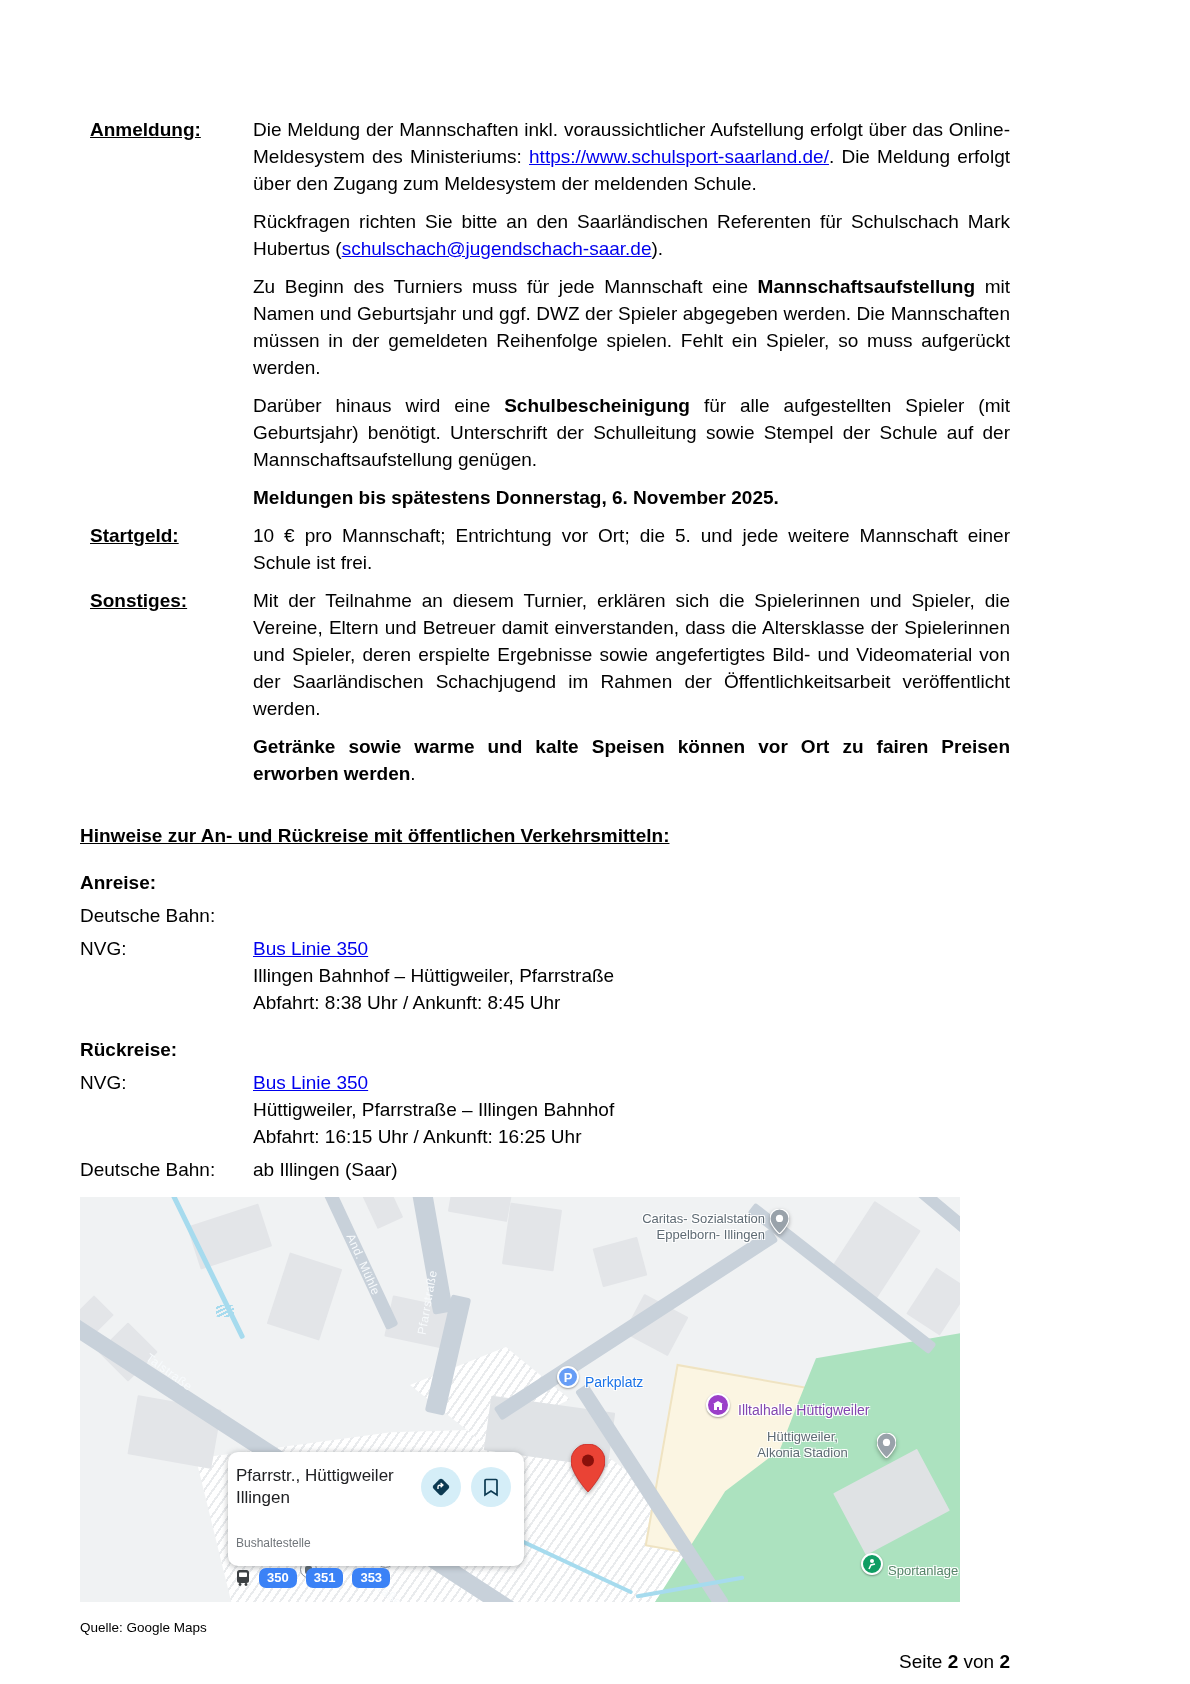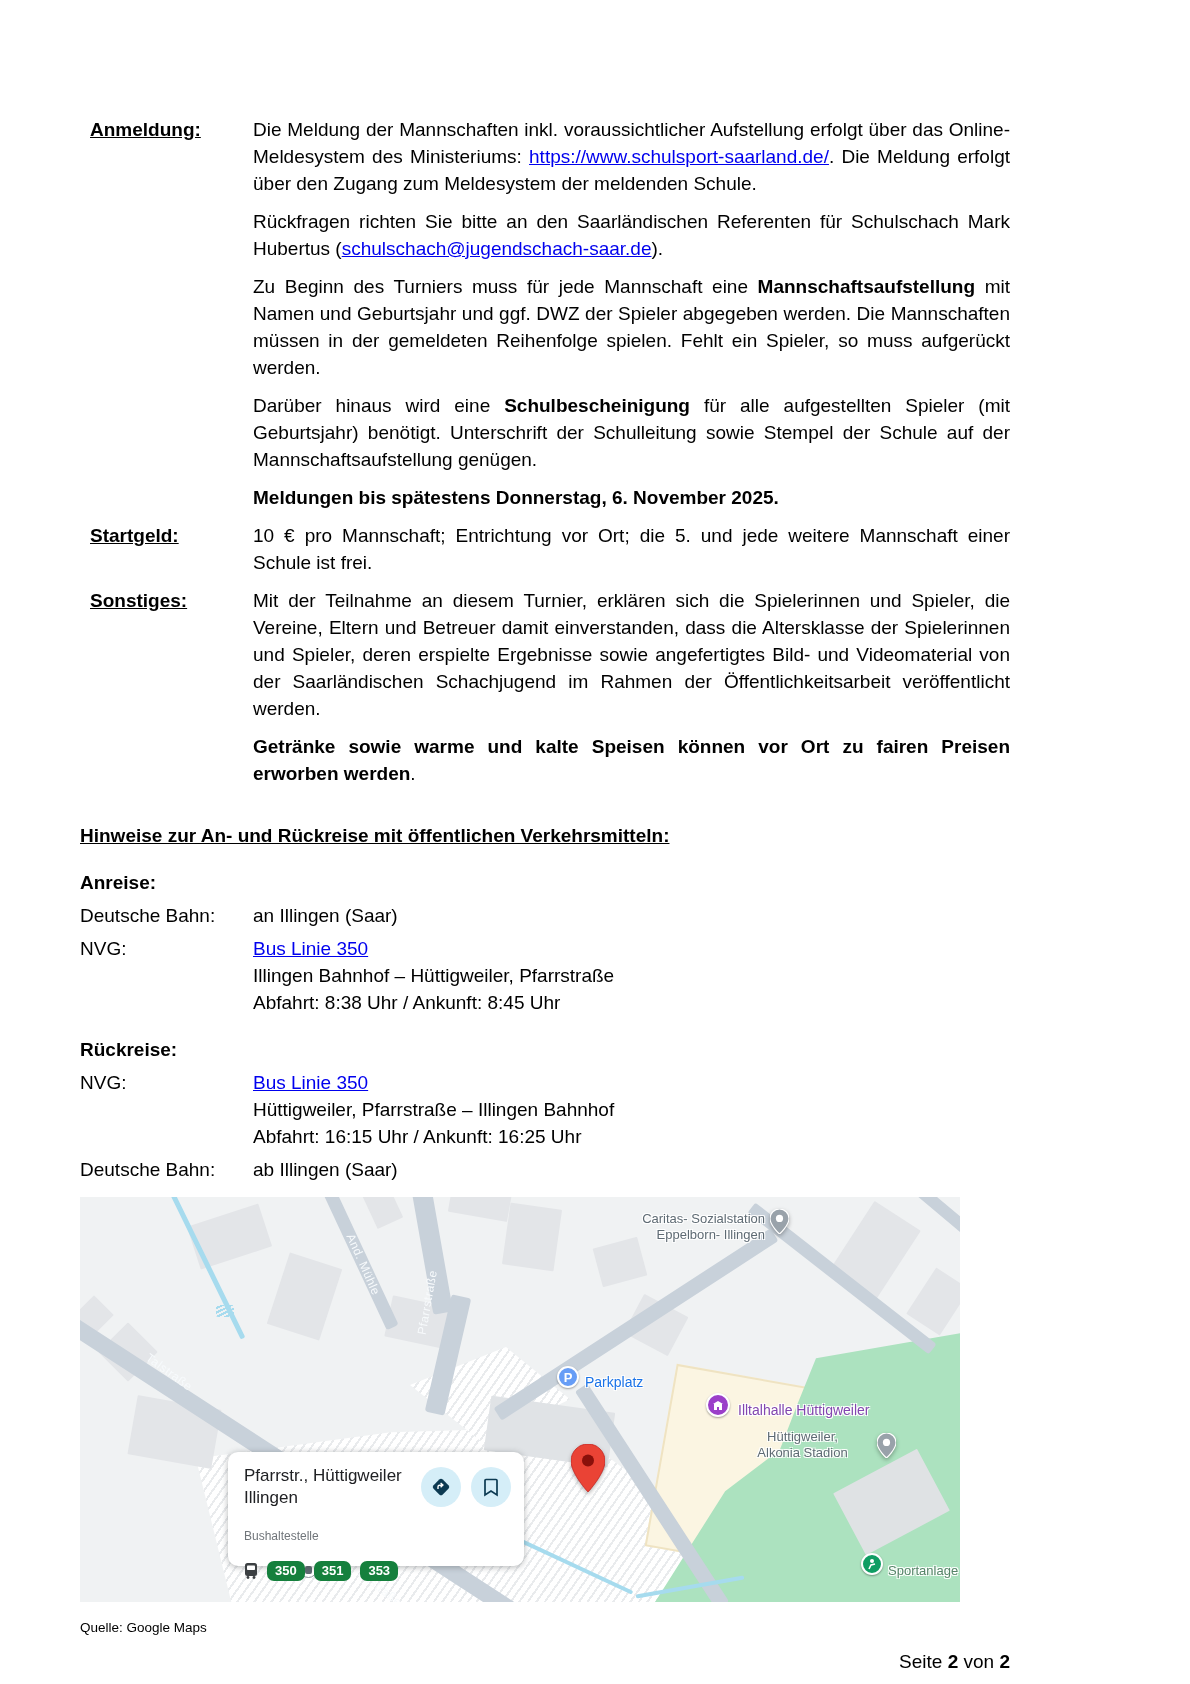"an Illingen (Saar)" div { html: <div>an Illingen (Saar)</div> -> none }
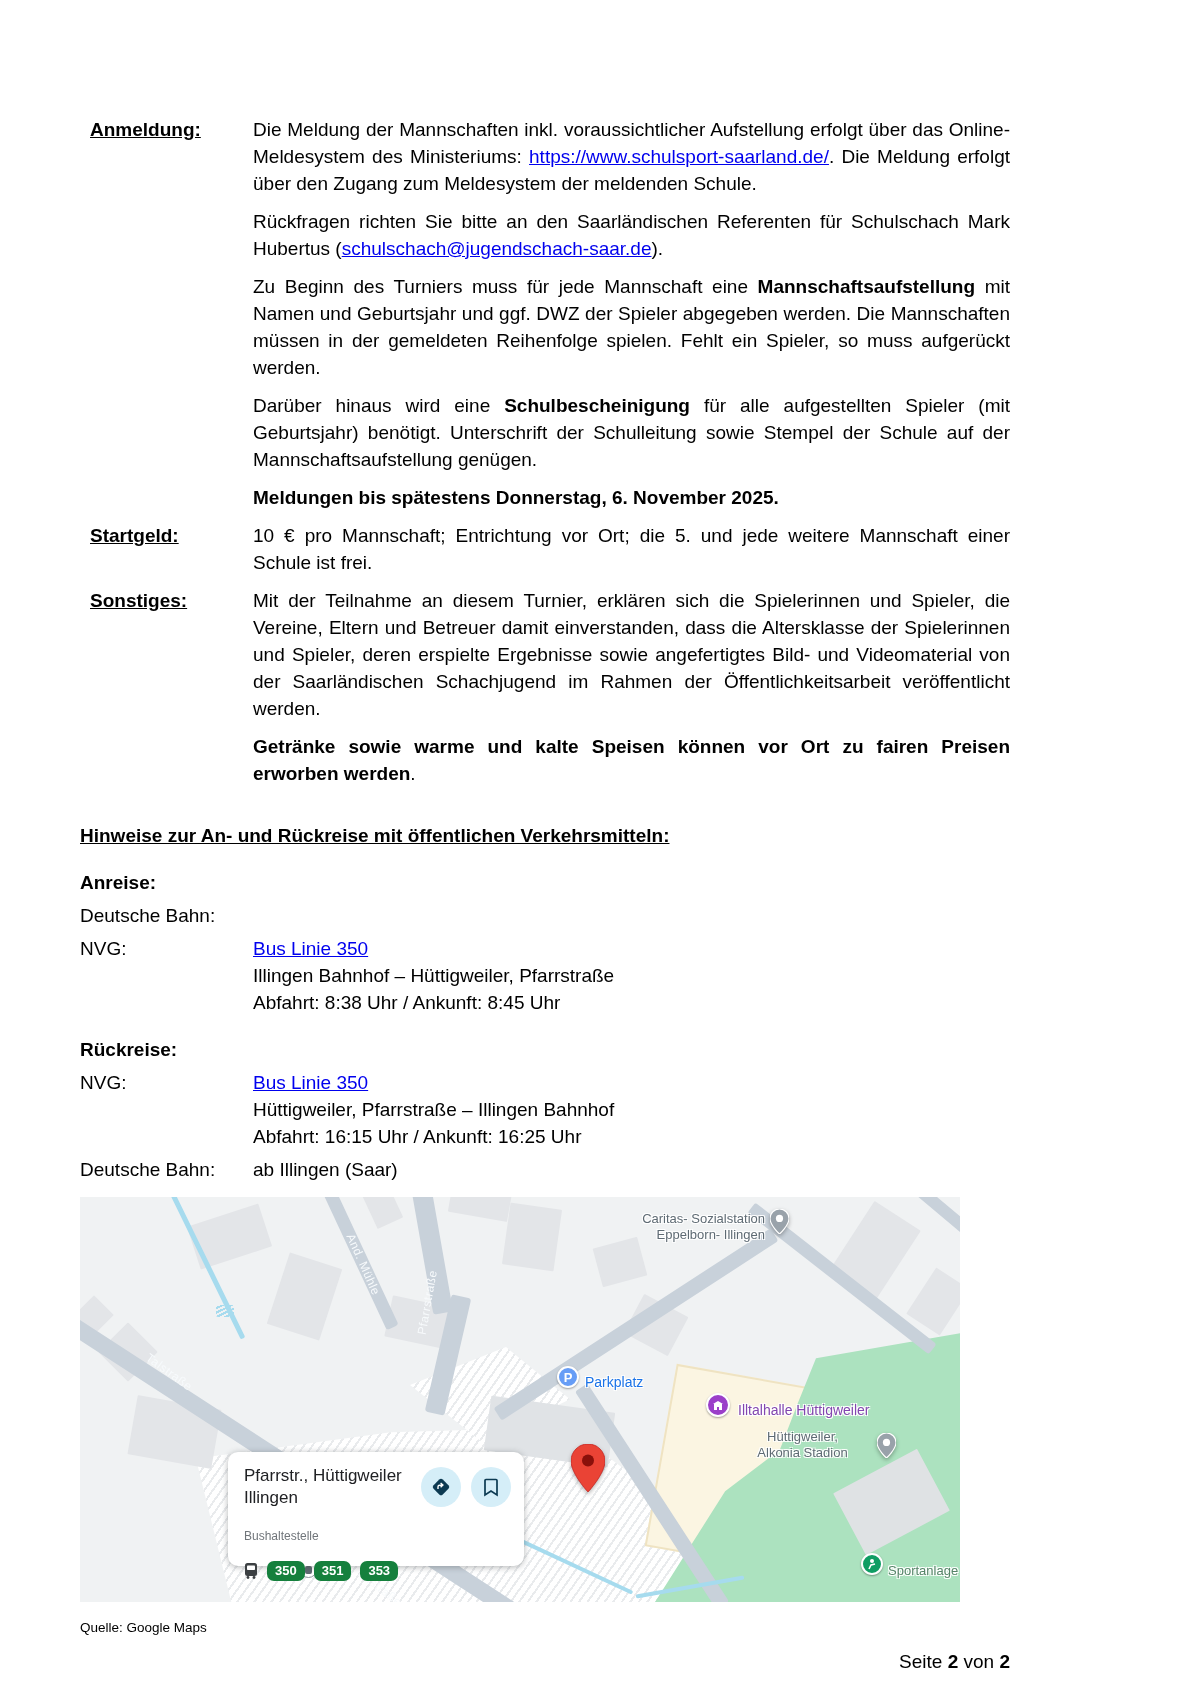"Pfarrstr., Hüttigweiler" .mapcard { padding: 13px 16px -> 13px 8px }
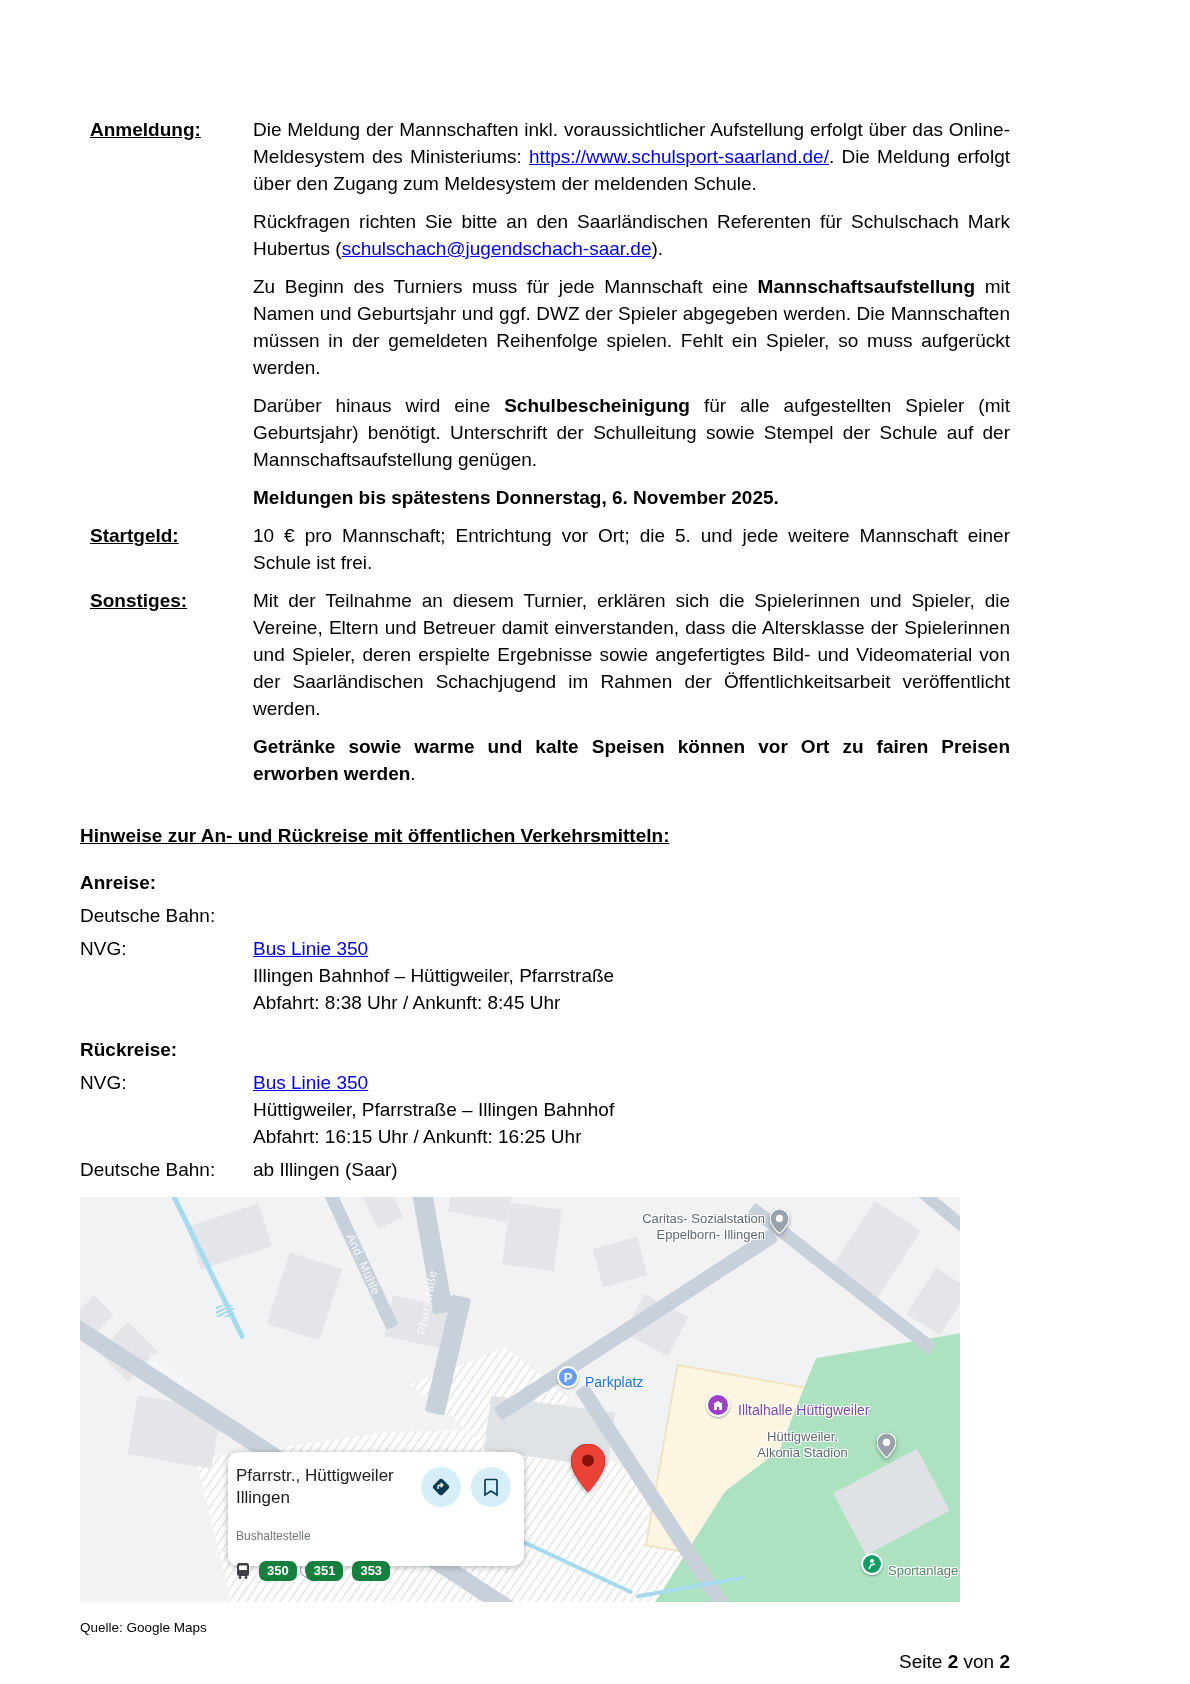"Bushaltestelle" .mapcard .sub { margin-top: 14px -> 21px }
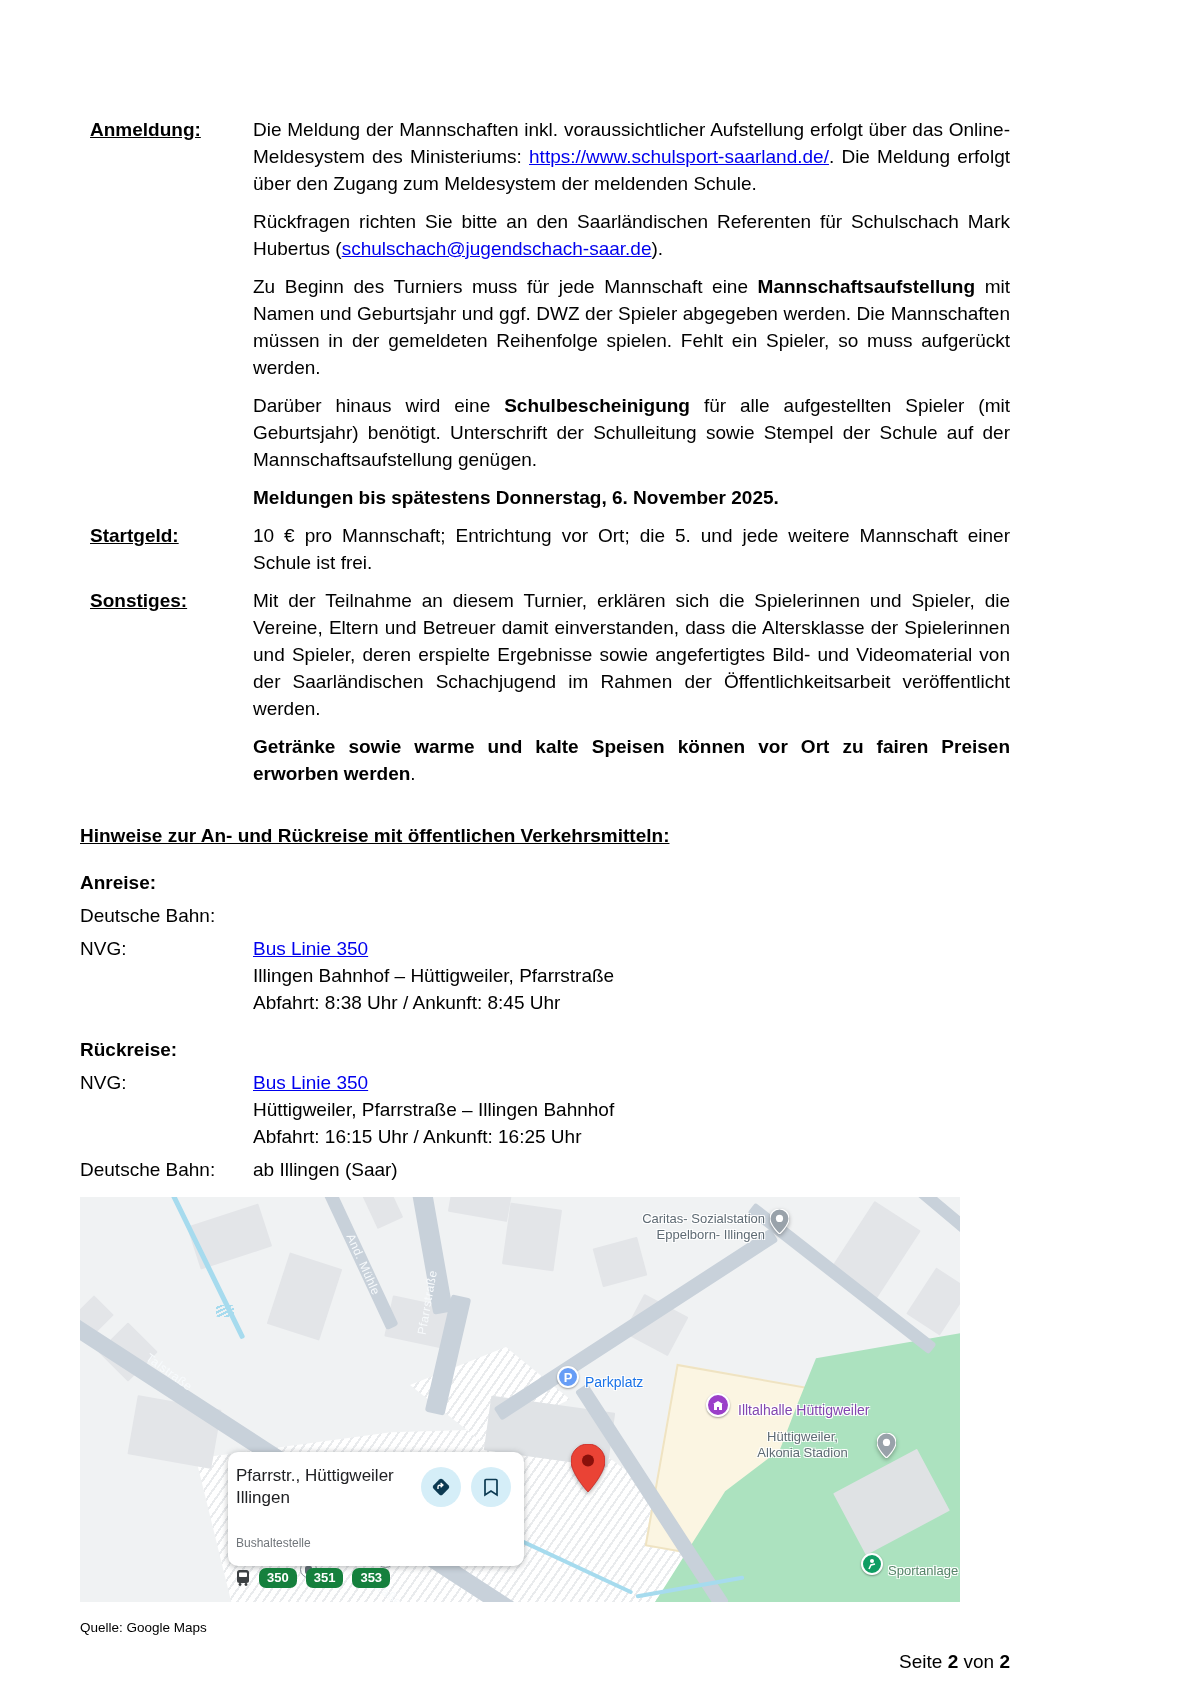"350" .badge { background: #15803d -> #3b82f6 }
